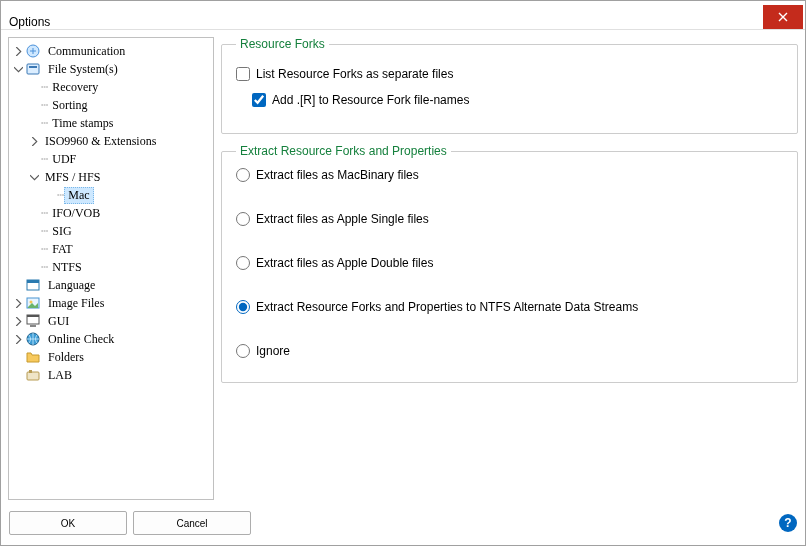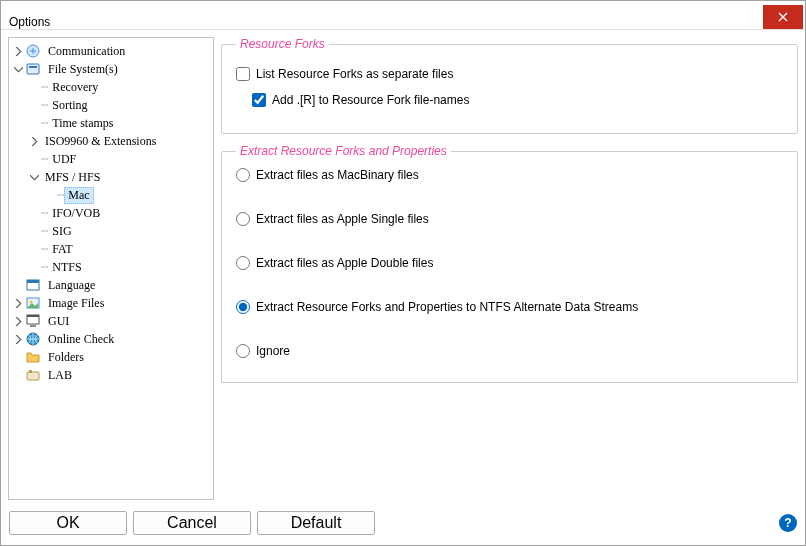"Resource Forks" fieldset.groupbox legend { color: #ec4899 -> #15803d; font-style: italic -> none }
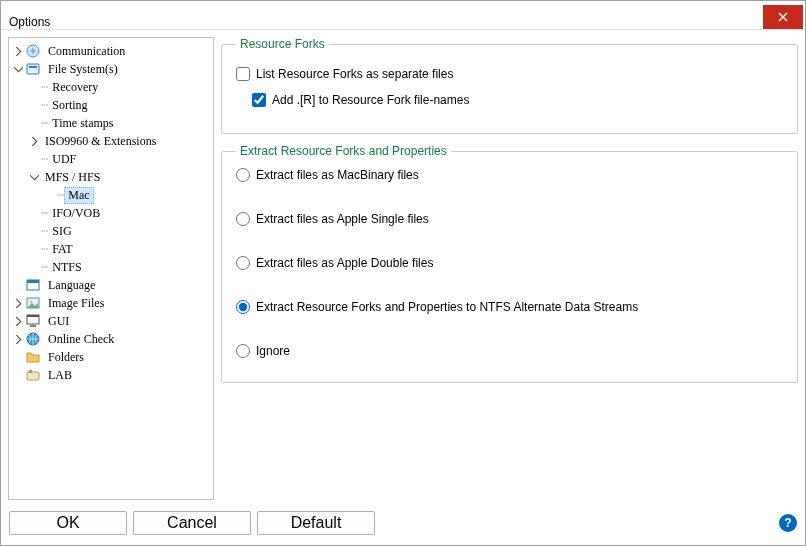"OK" .btn { font-size: 16px -> 10px }
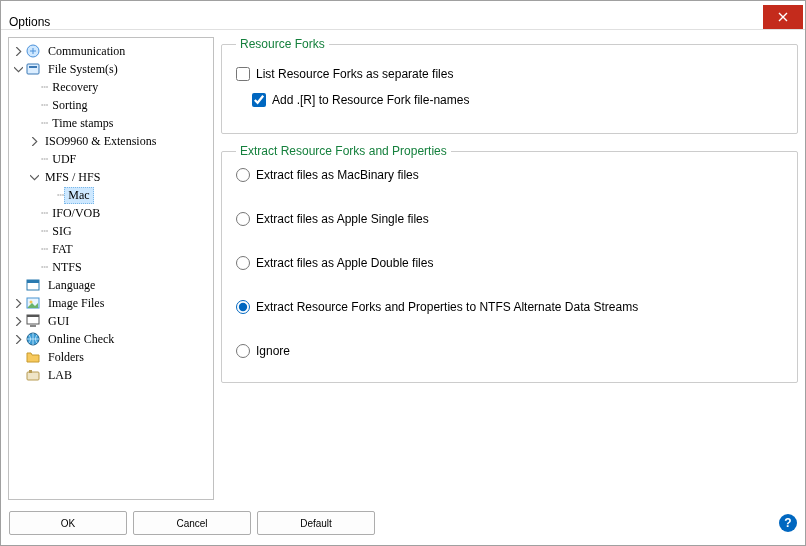"Default" button.btn { html: <button>Default</button> -> none }
